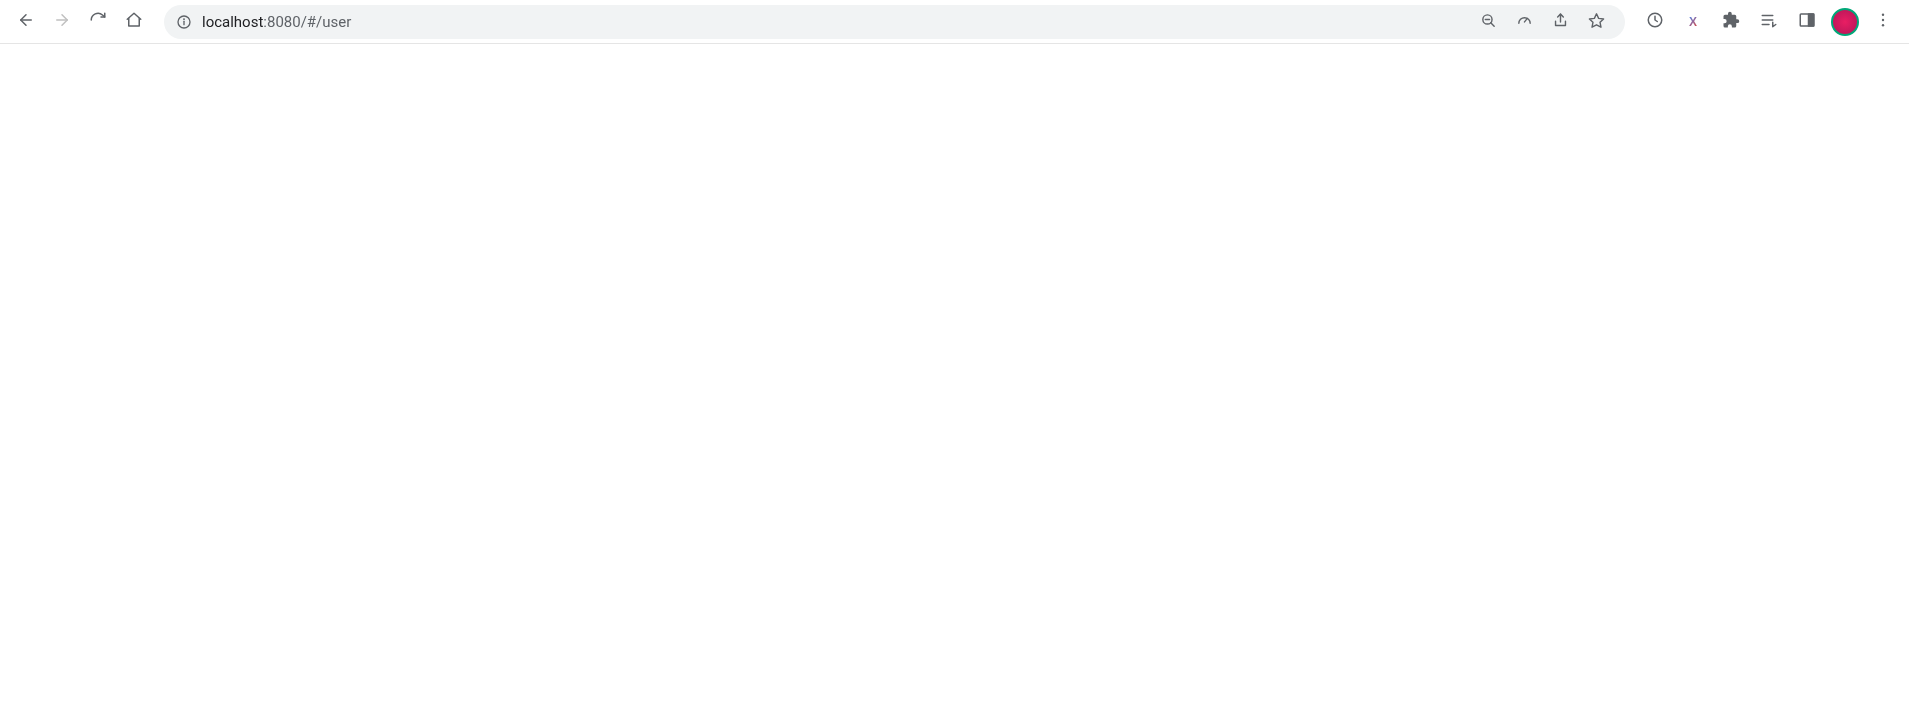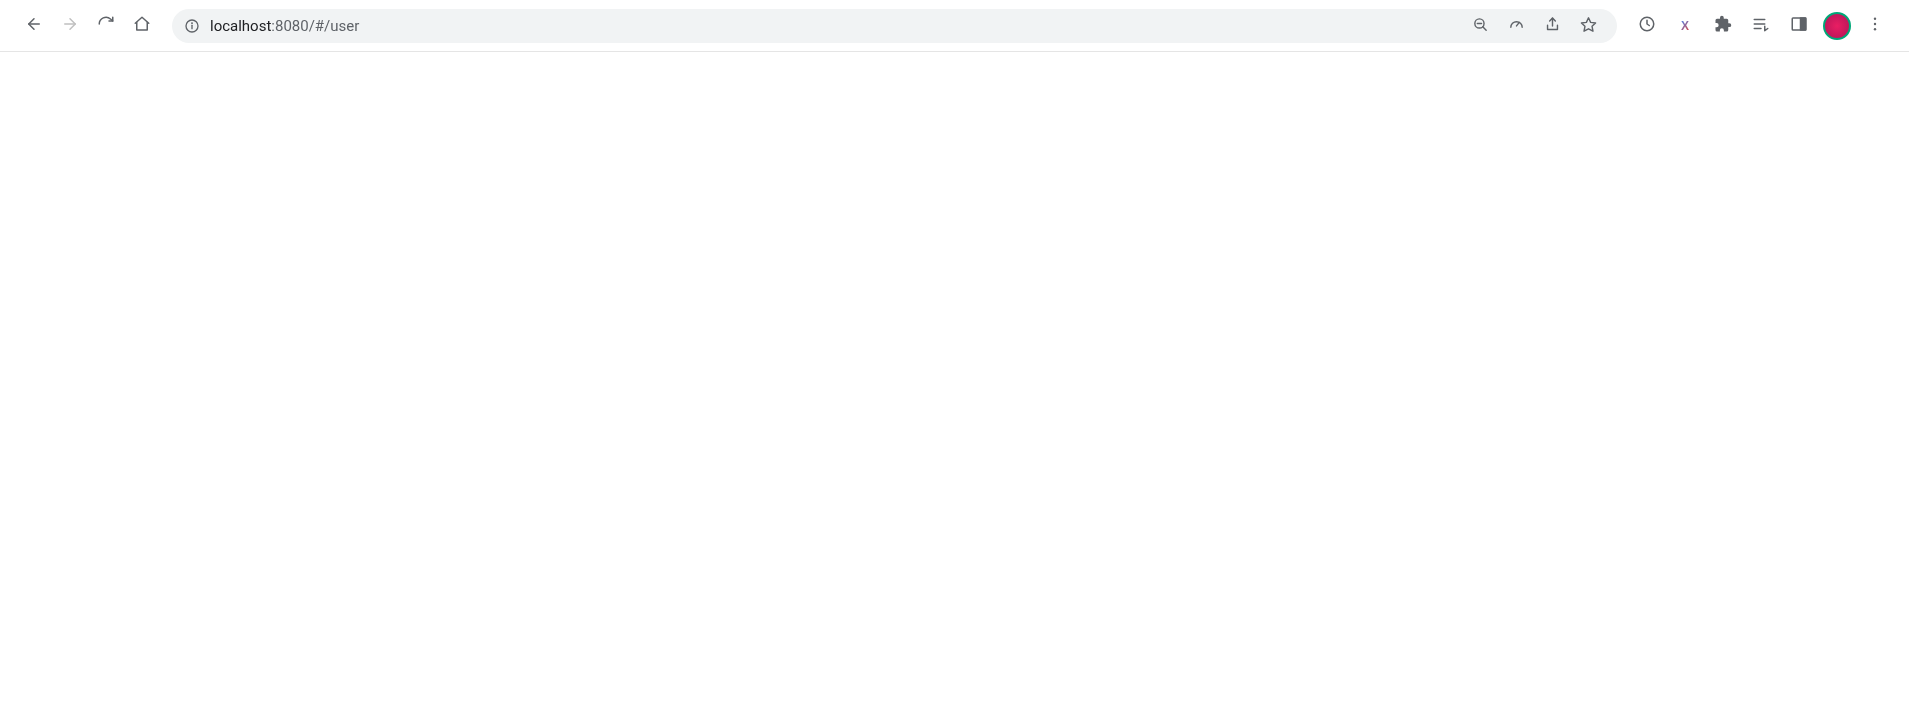"localhost" .browser-toolbar { height: 52px -> 44px; padding: 0 16px -> 0 8px }
